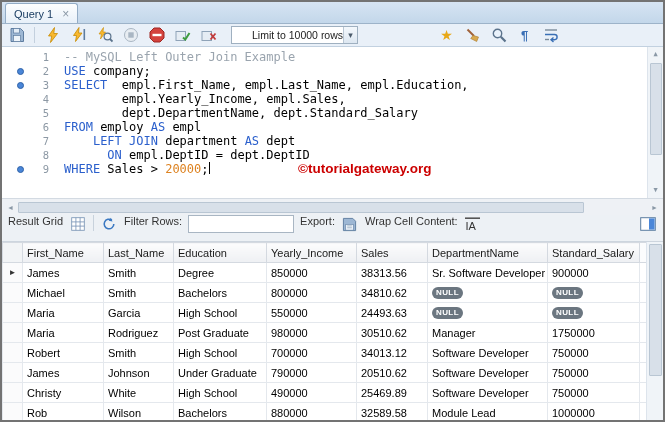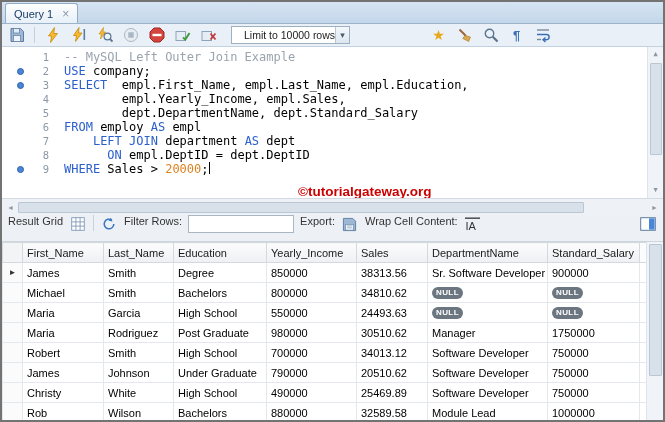"Limit to 10000 rows" .limit-dd { padding-left: 12px -> 20px }
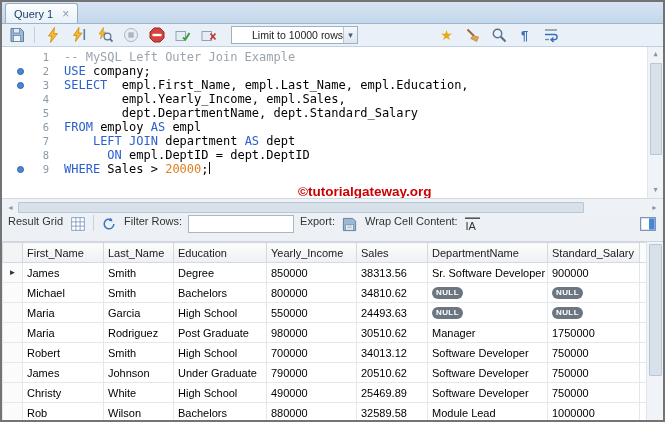"©tutorialgateway.org" .watermark { top: 137px -> 114px }
